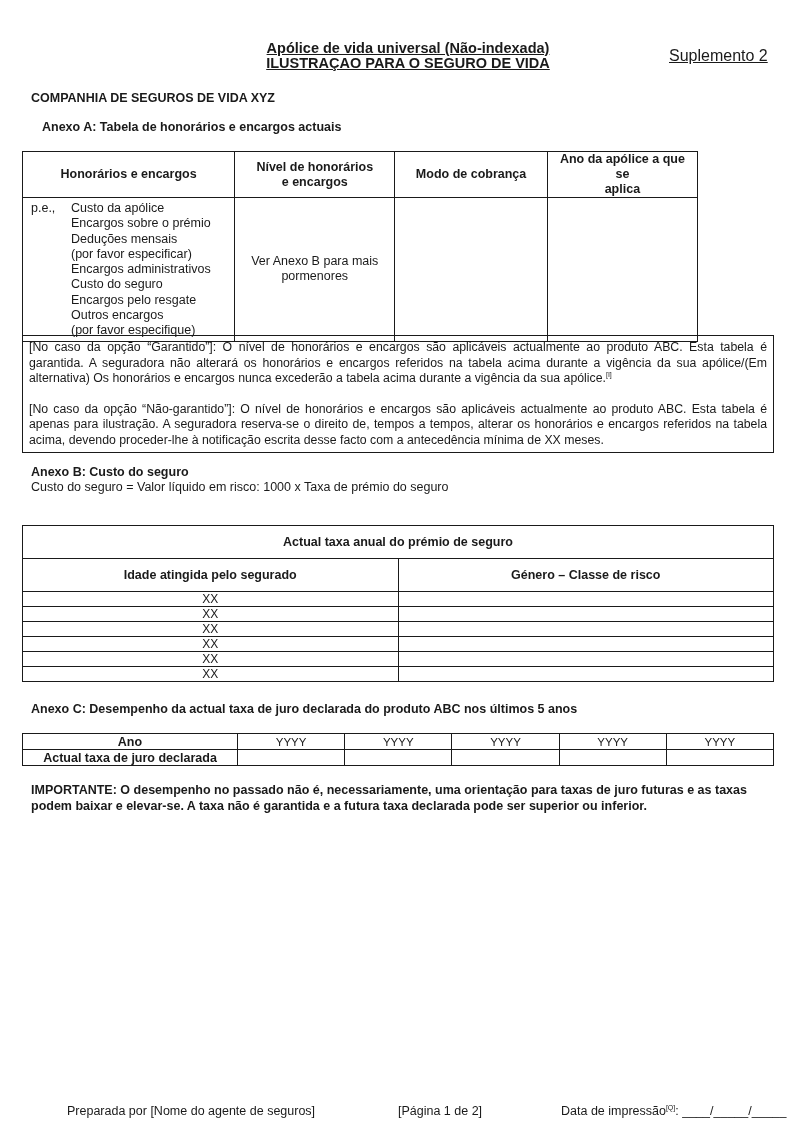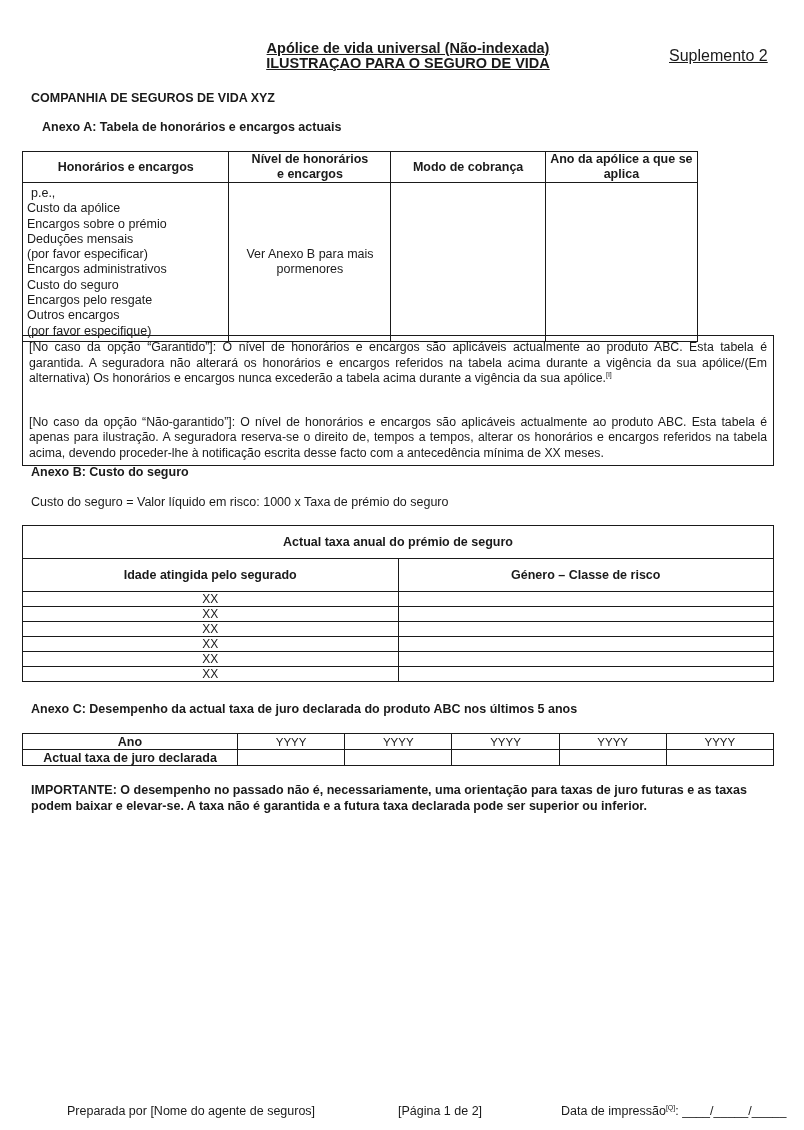"p.e.," .fee-cell { flex-direction: column -> none }
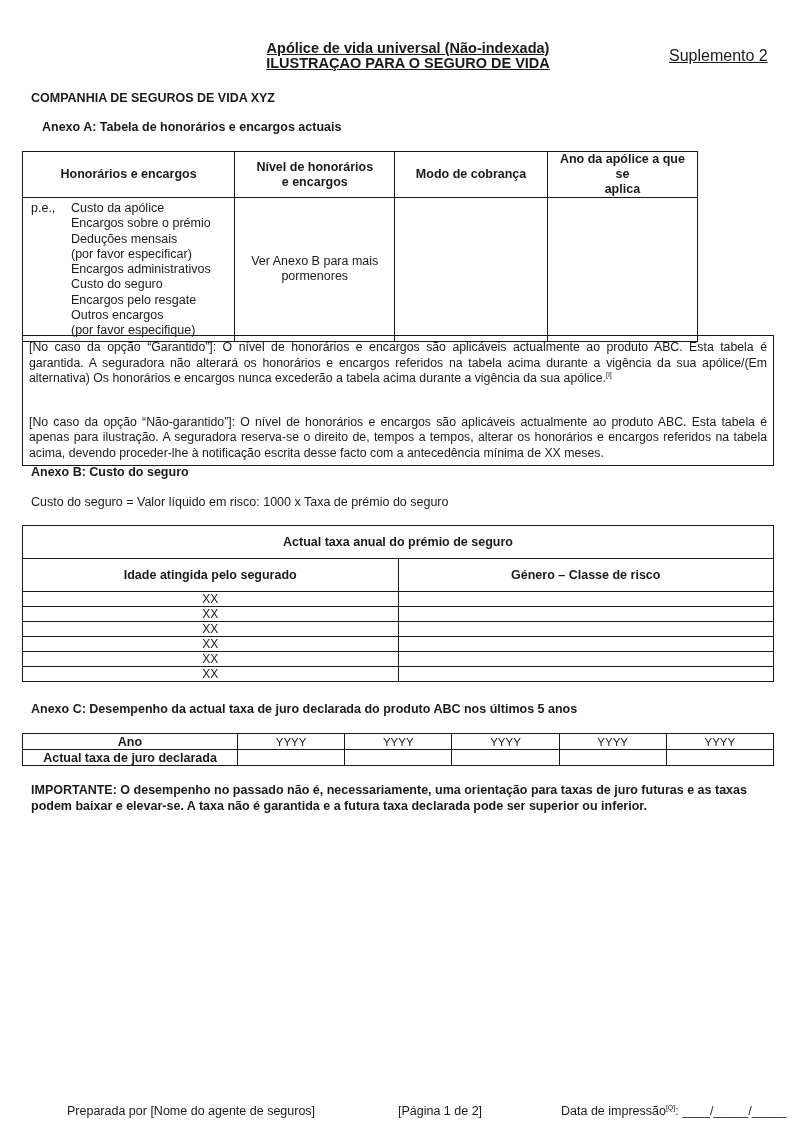"[No caso da opção “Não-garantido”]:" .note-box p + p { margin-top: 28px -> 15px }
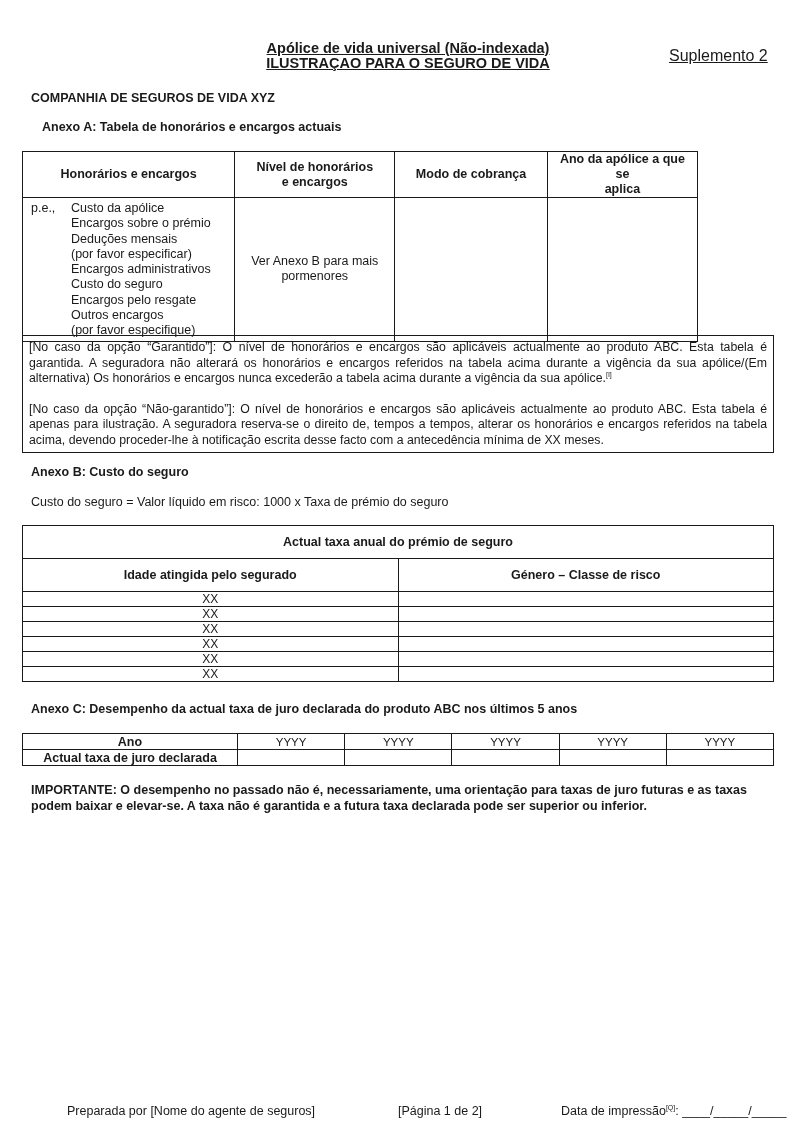"Custo do seguro = Valor" .formula { top: 495px -> 480px }
